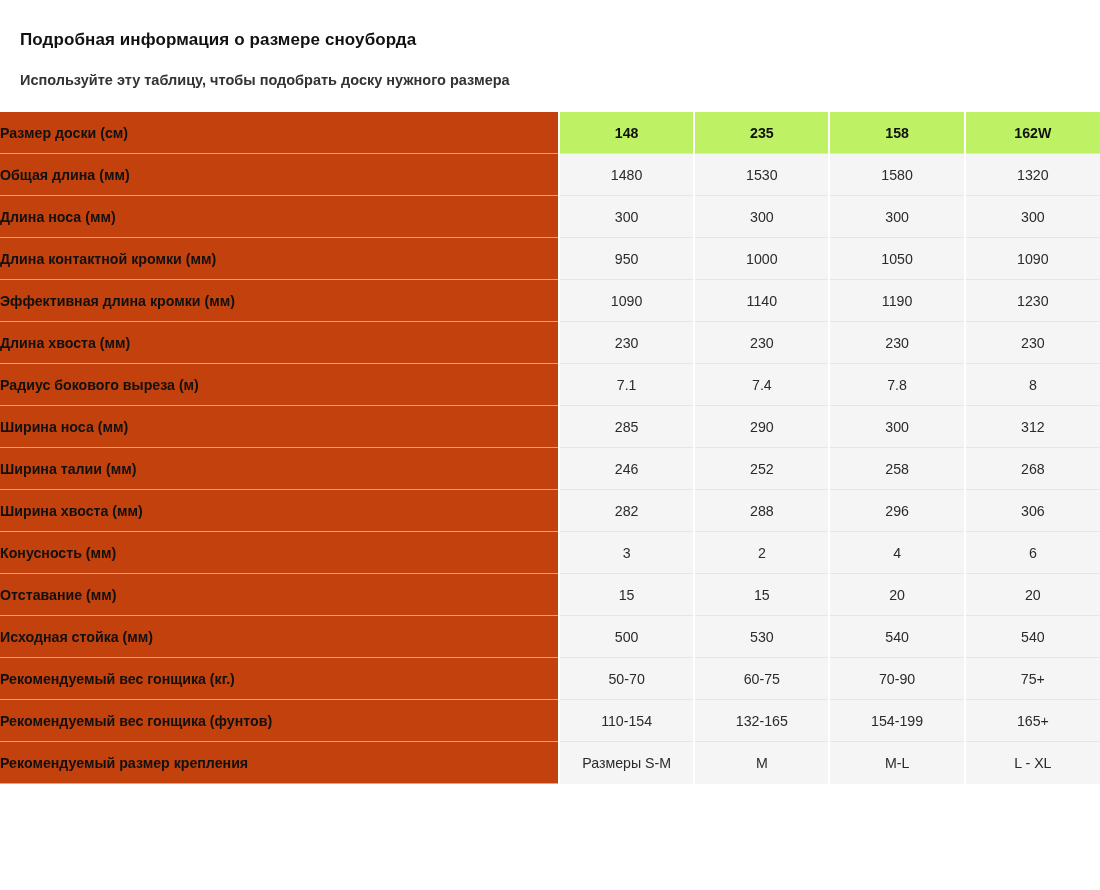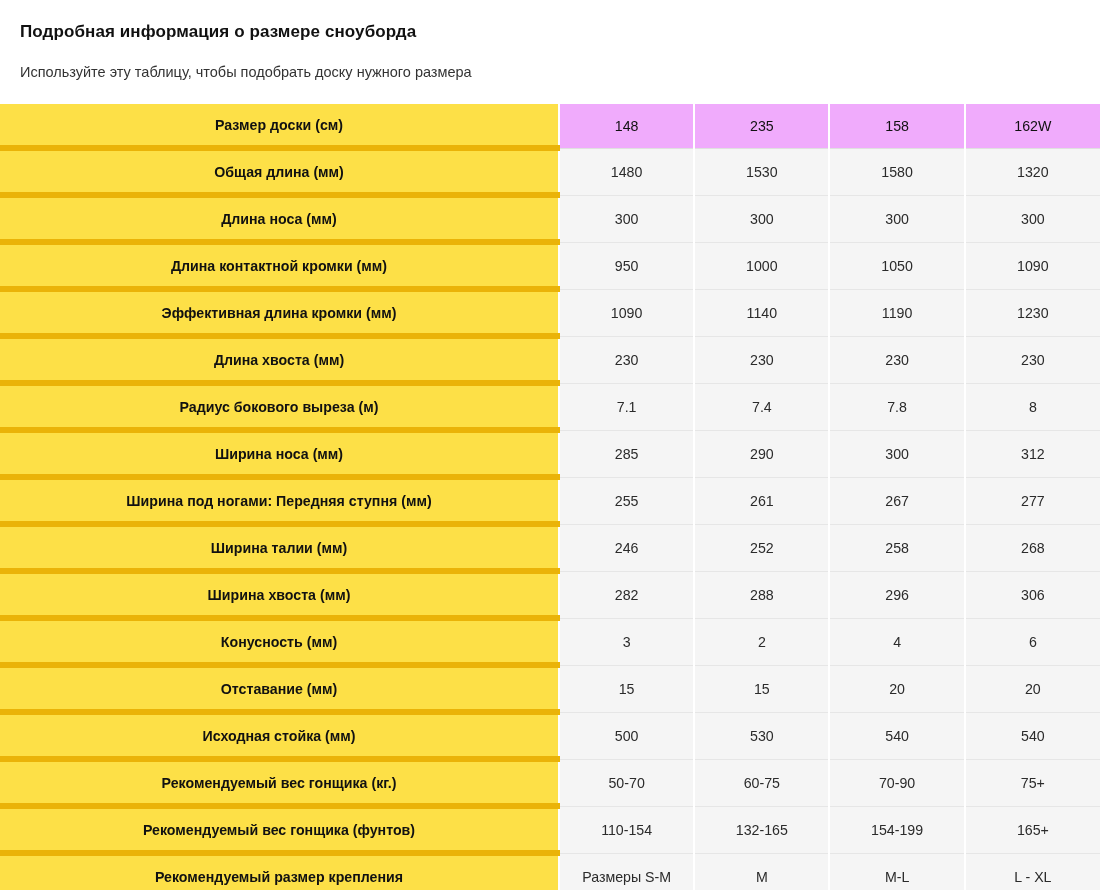"Подробная информация о размере сноуборда" .title { margin: 0 0 0 20px -> 8px 0 0 20px }
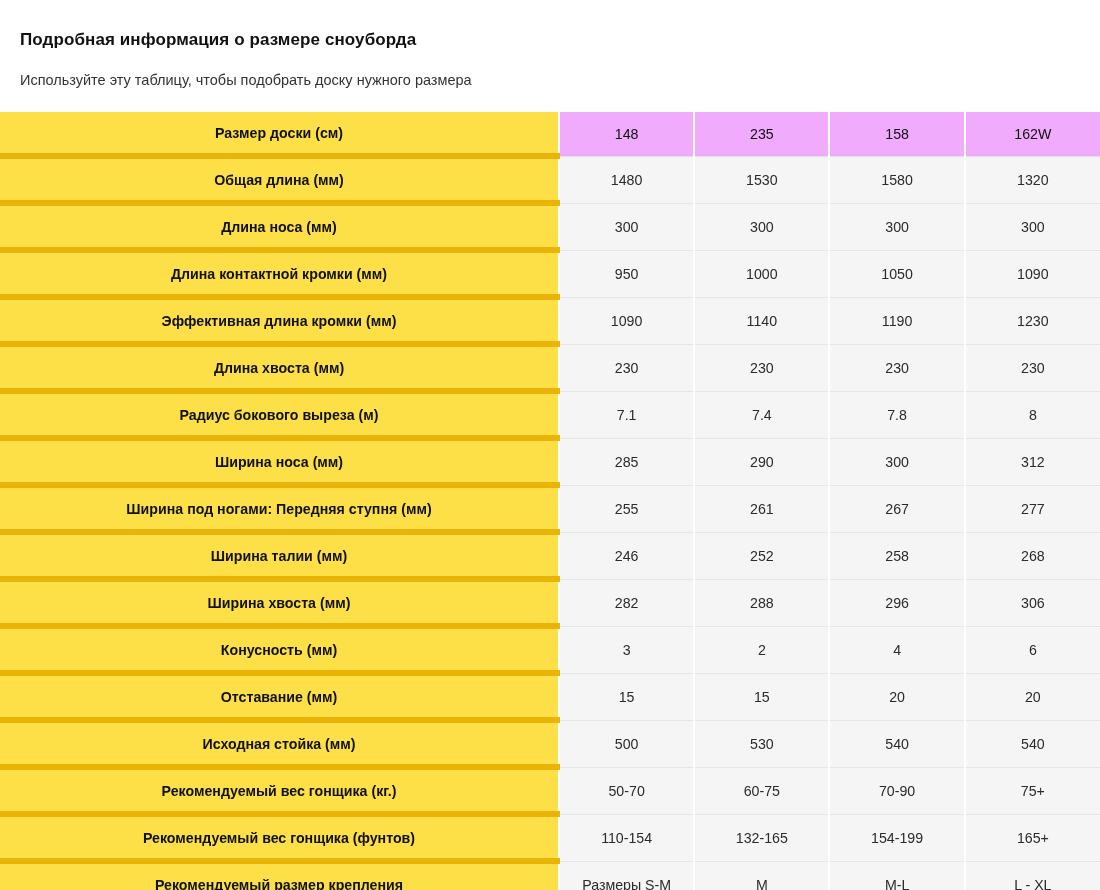"Используйте эту таблицу, чтобы подобрать" .subtitle { font-weight: normal -> bold }
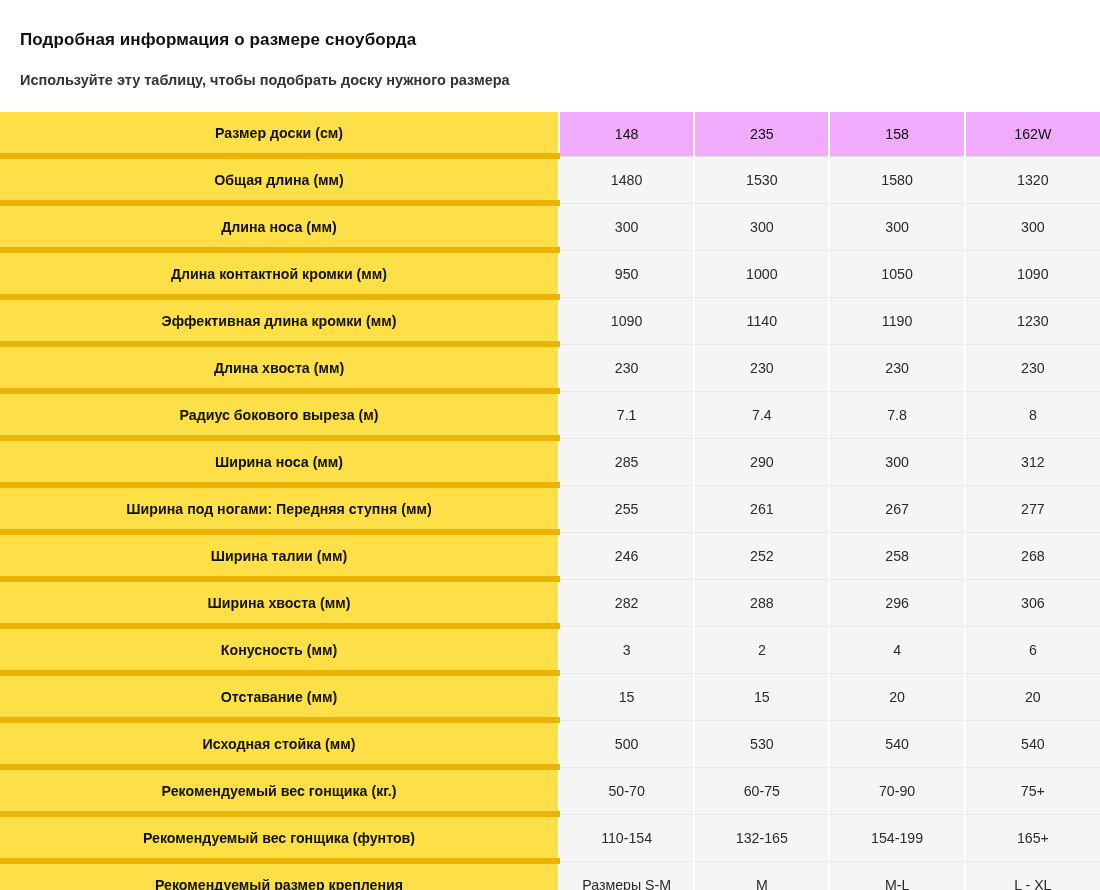"Размер доски (см)" th.row-label, td.row-label { background: #fde047 -> #c2410c; border-bottom: 6px solid #eab308 -> 1px solid #eab308; text-align: center -> left }
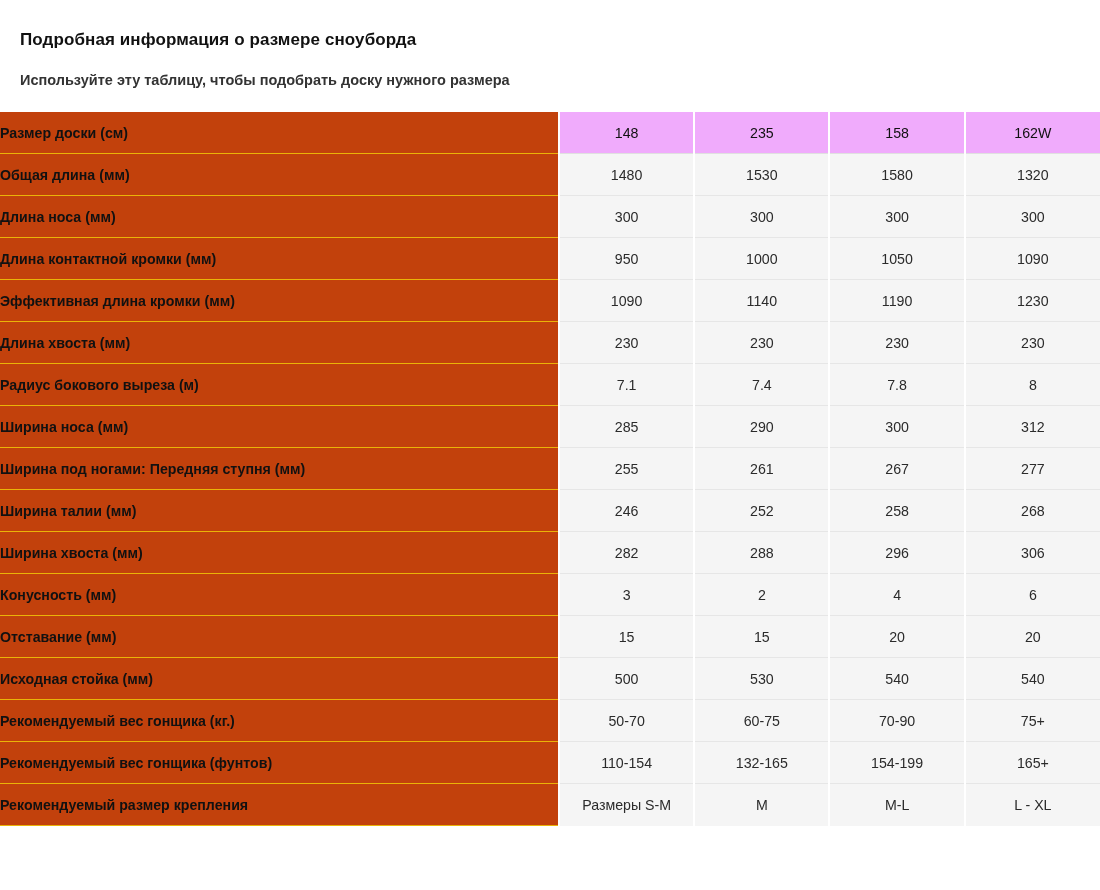"148" th.col-head { background: #f0abfc -> #bef264; font-weight: normal -> bold }
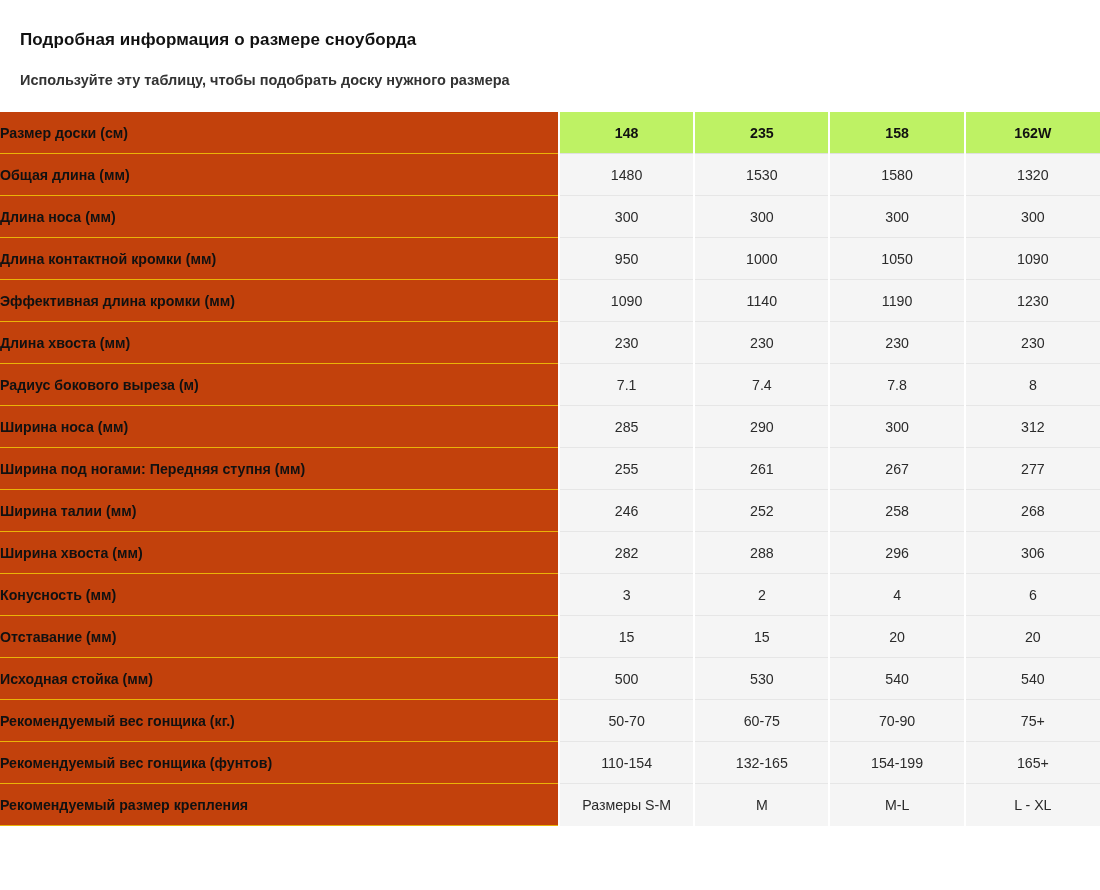"Ширина под ногами: Передняя ступня" tr { html: <tr> <th>Ширина под ногами: Передняя ступня (мм)</th> <td>255</td> <td>261</td> <td>267</td> <td>277</td> </tr> -> none }
